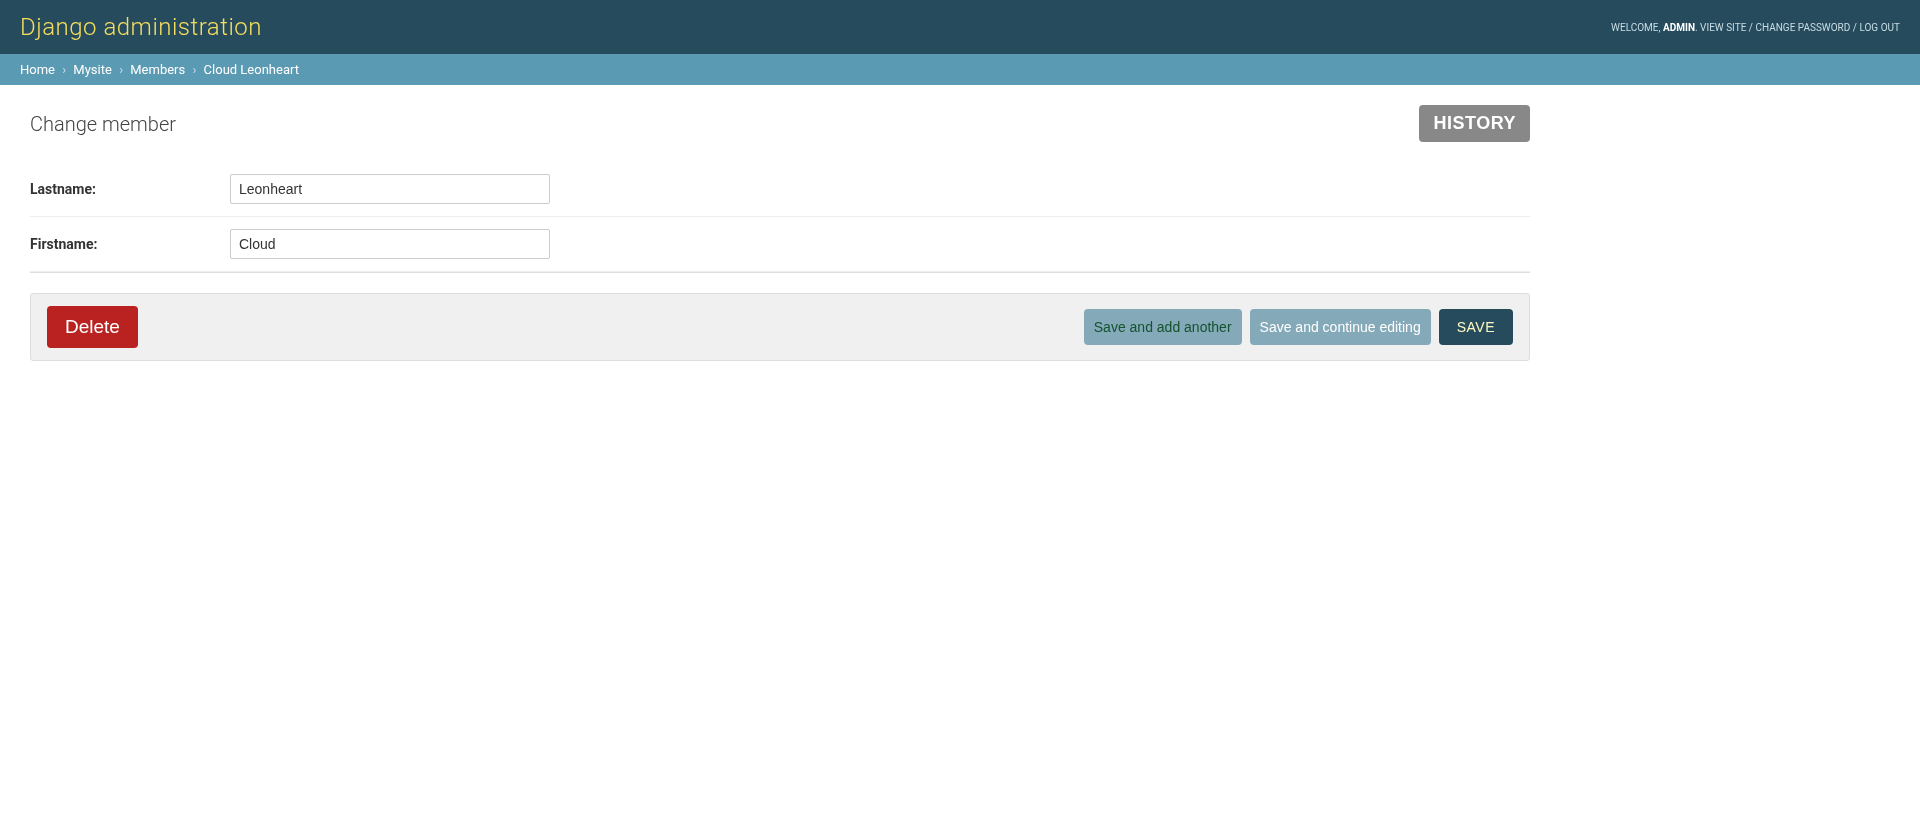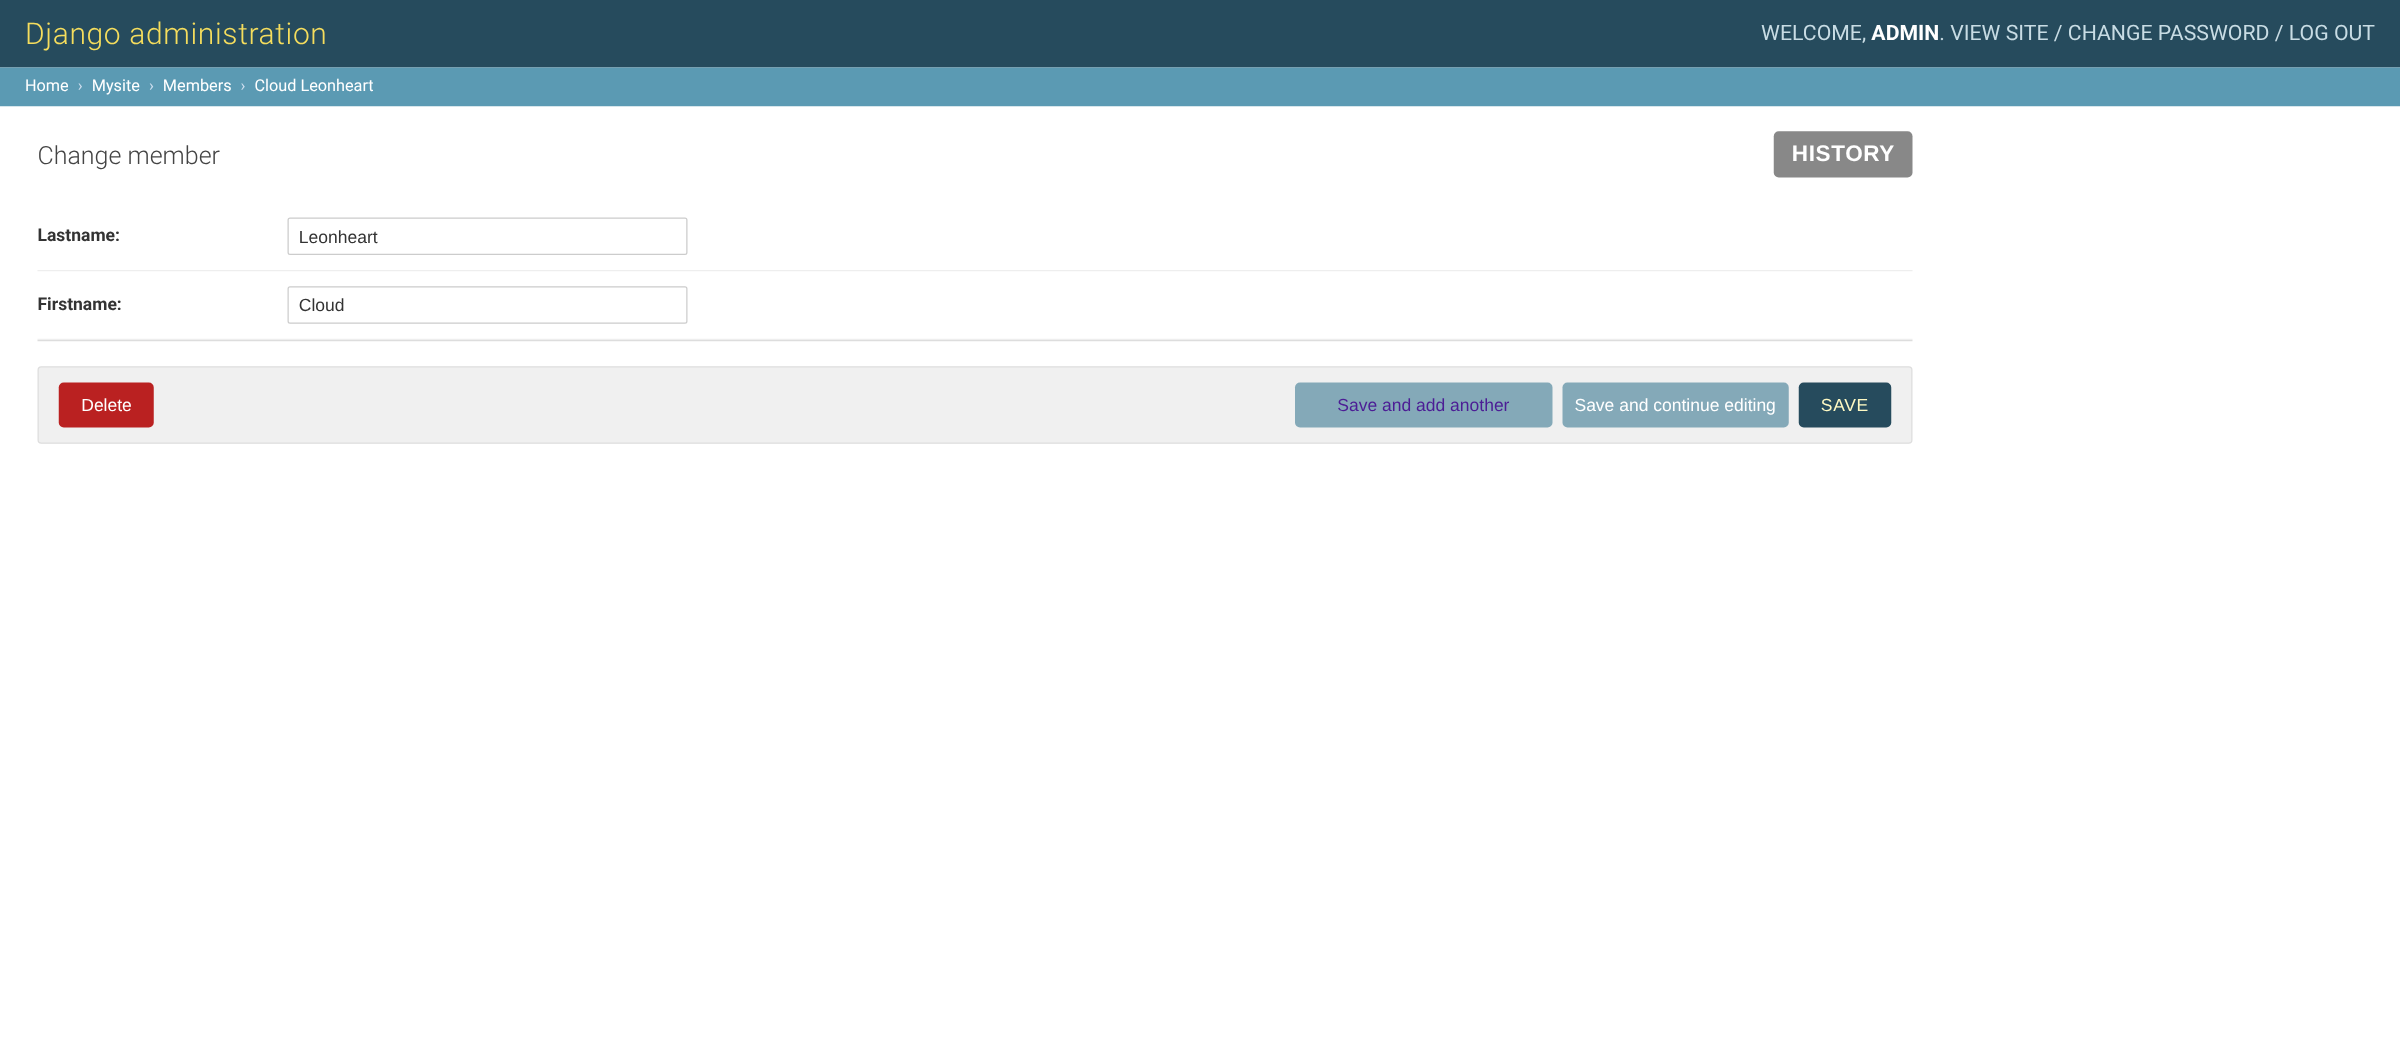"WELCOME, ADMIN. VIEW SITE /" #header-tools { font-size: 17px -> 10px }
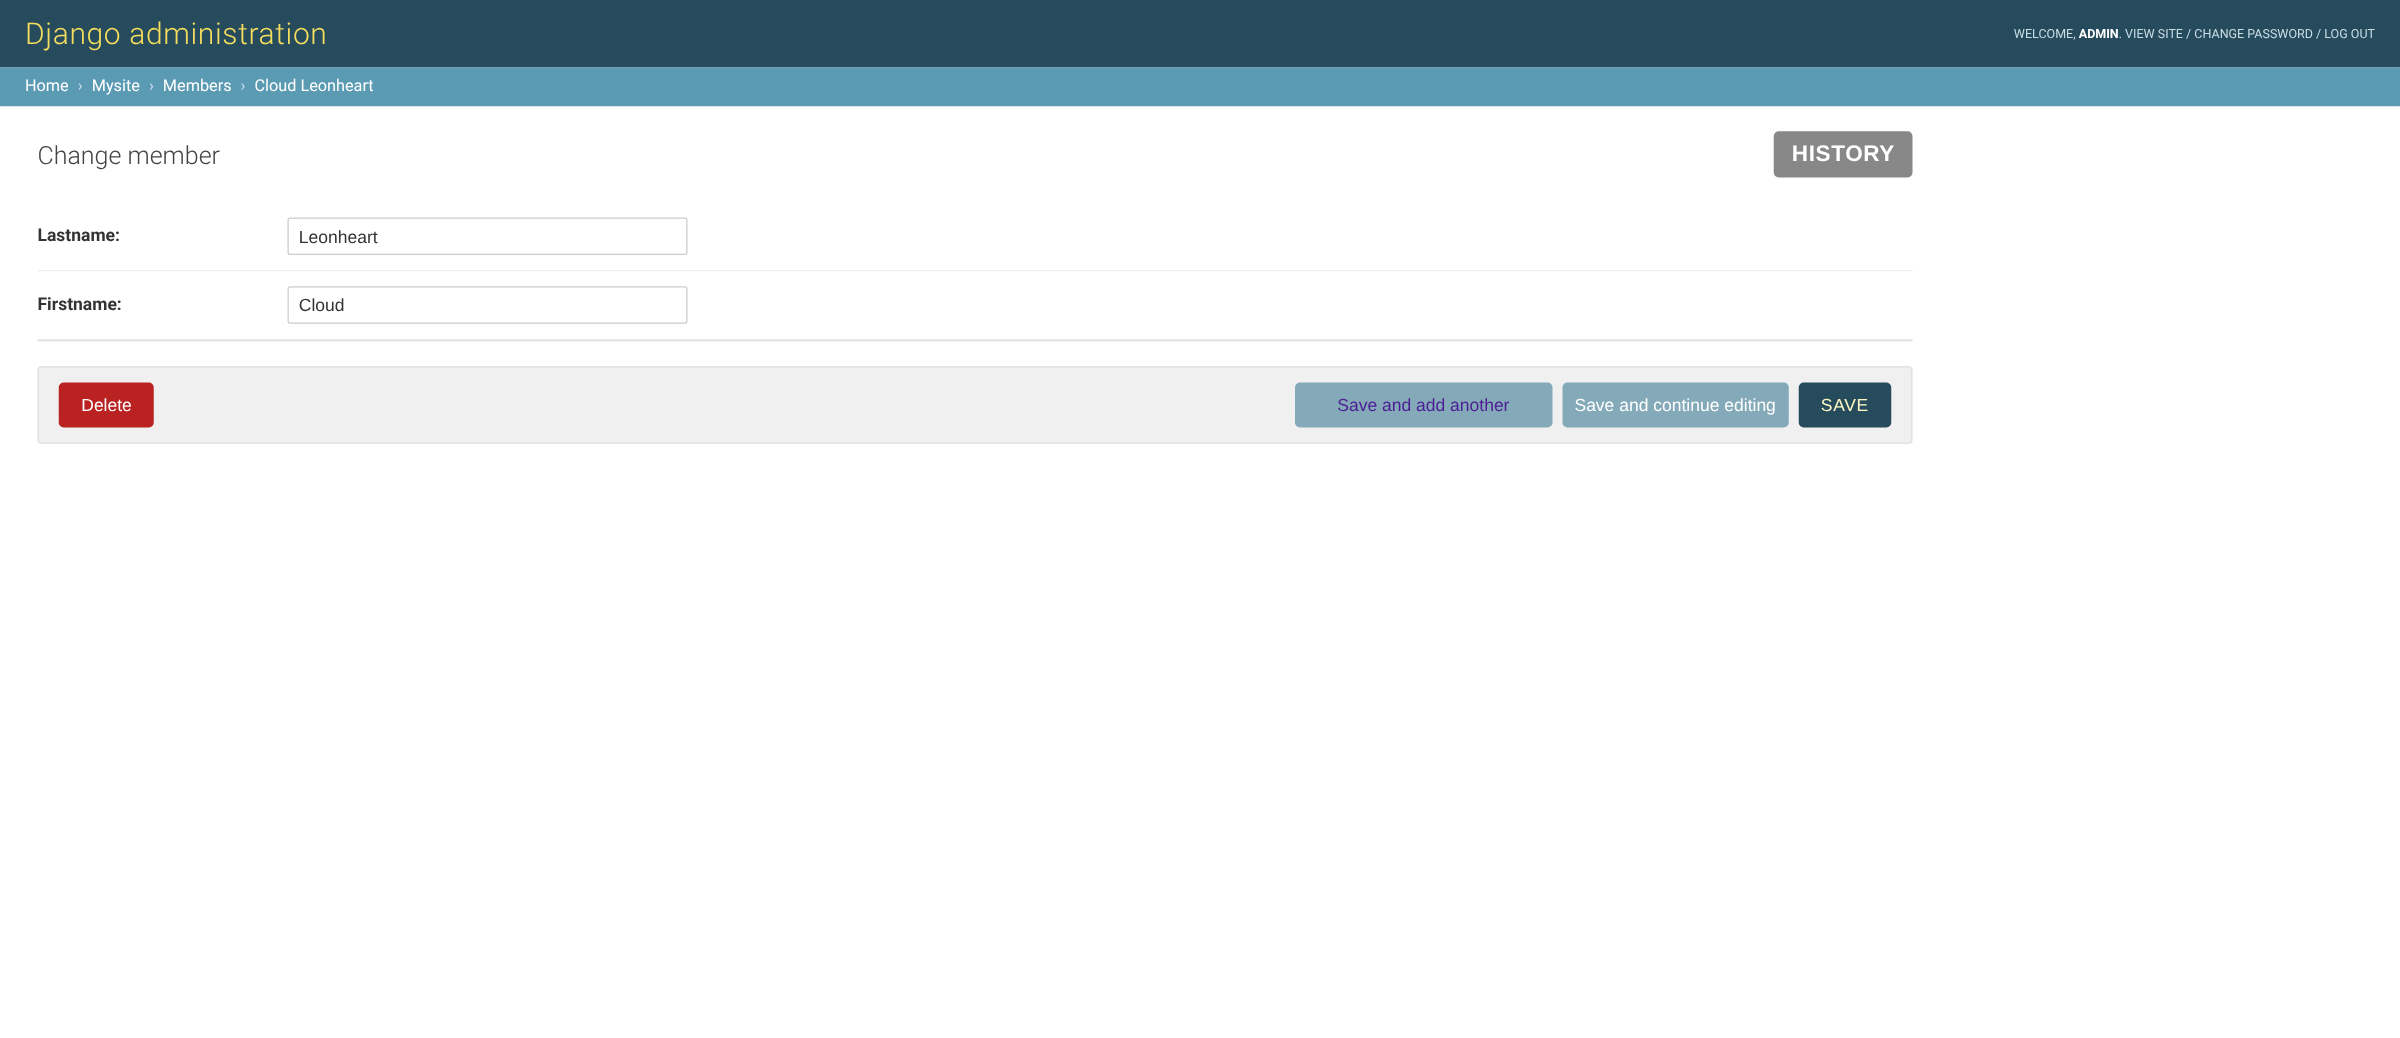"Delete" .delete-button { font-size: 14px -> 19px }
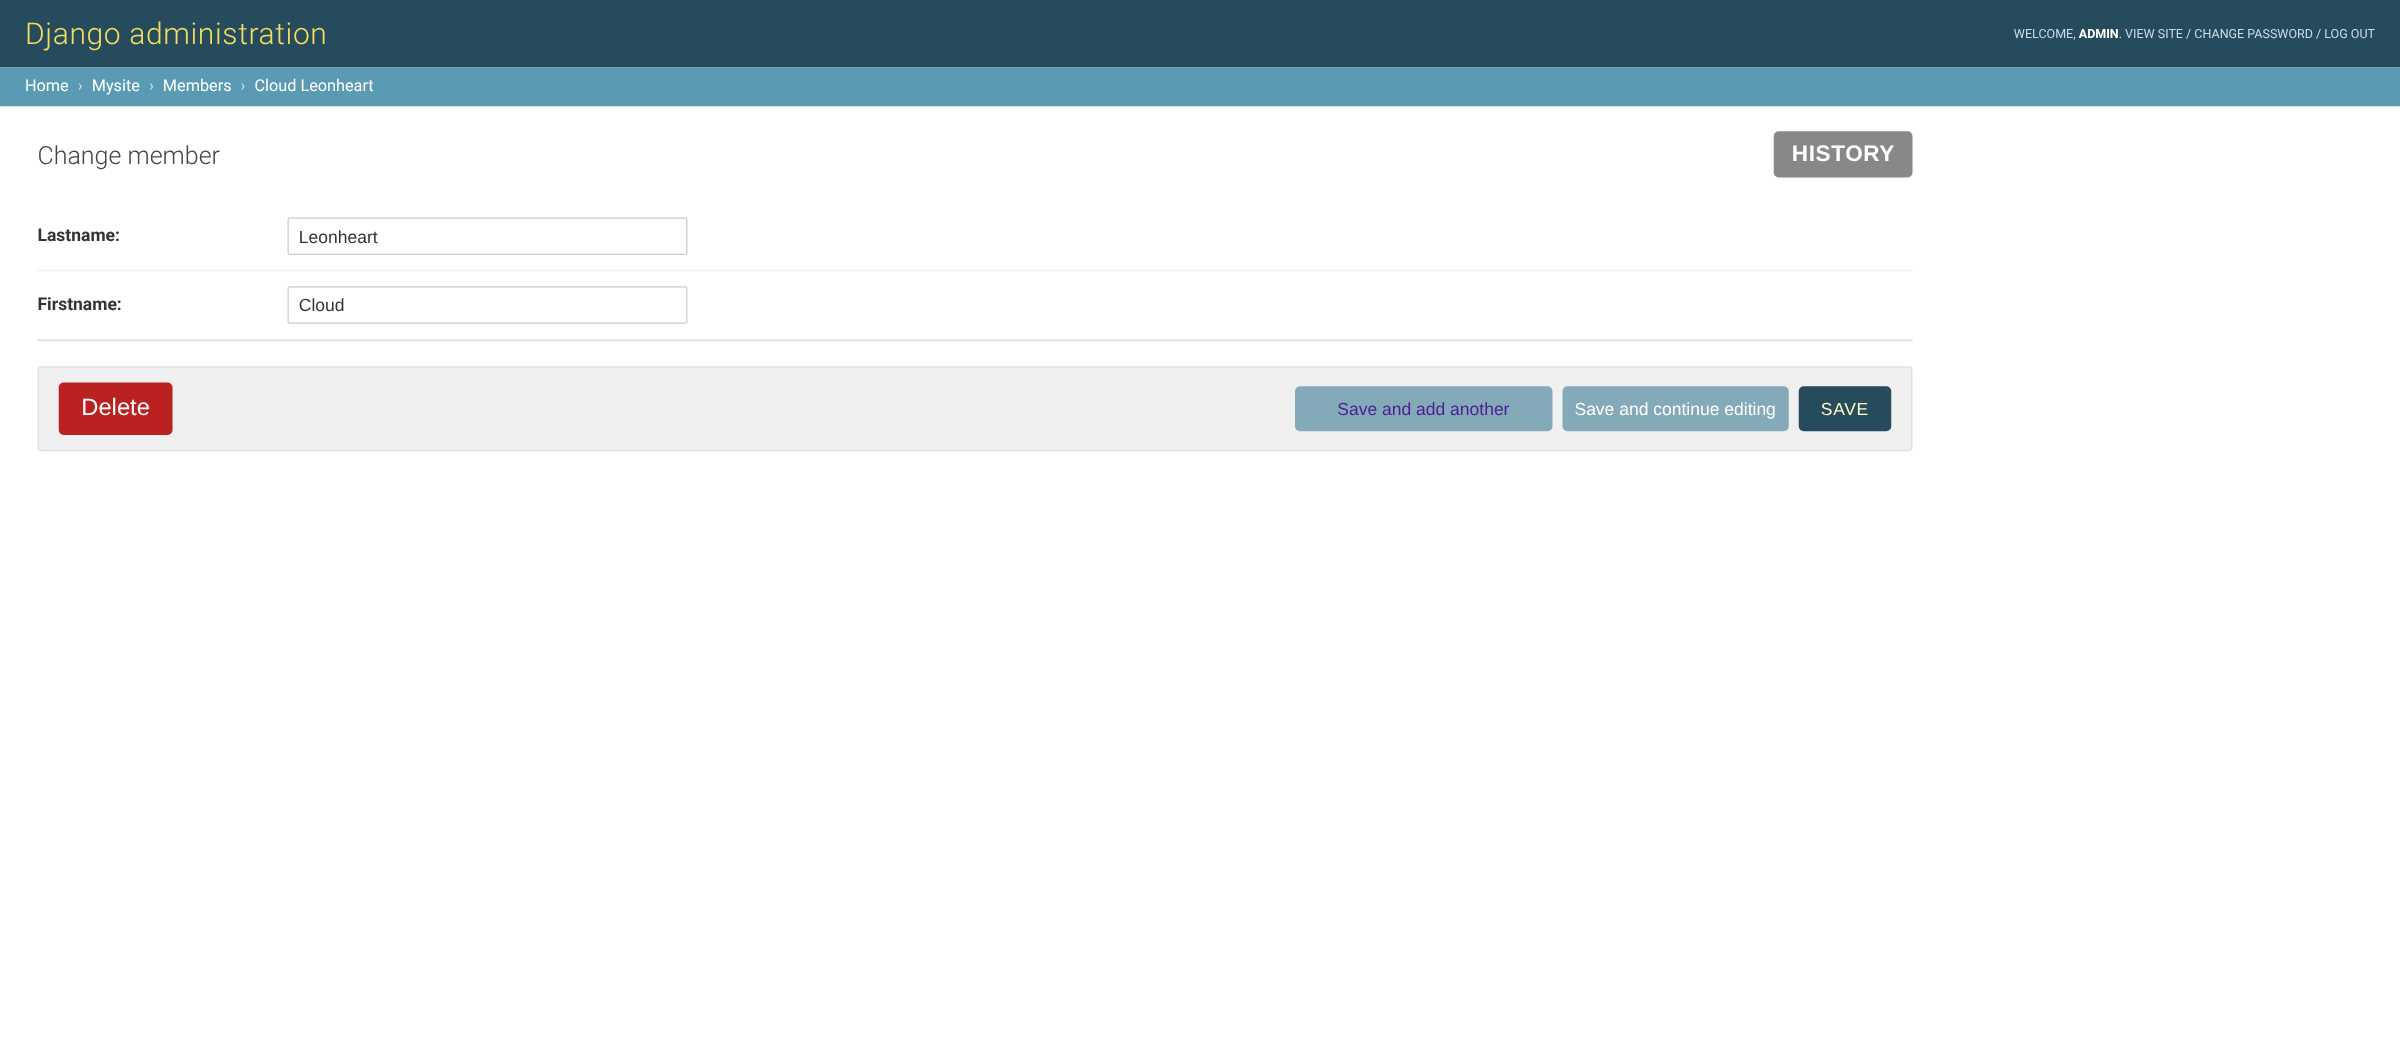"Save and add another" .save-add-button { color: #4c1d95 -> #14532d; padding: 10px 34px -> 10px 10px }
